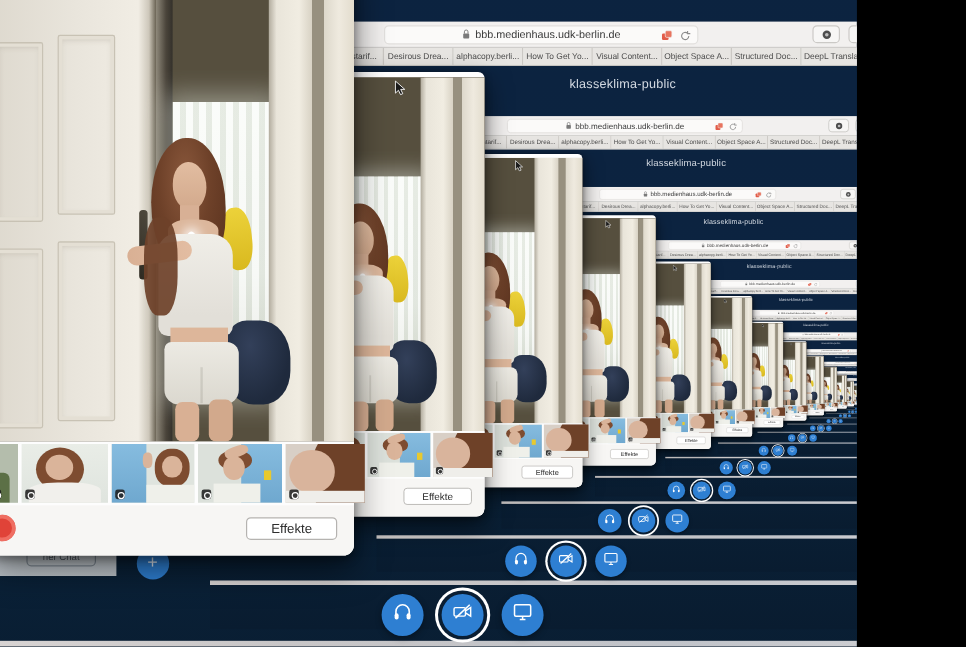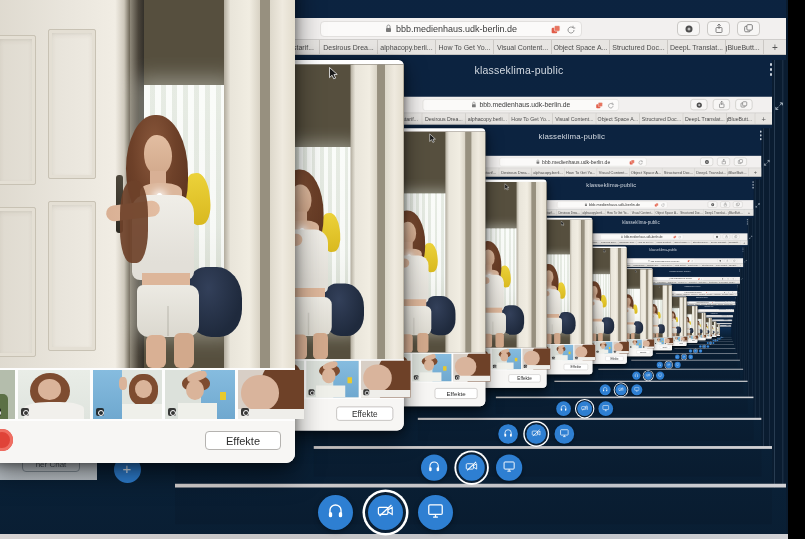"bbb.medienhaus.udk-berlin.de" .viewport { width: 788px -> 714px }
